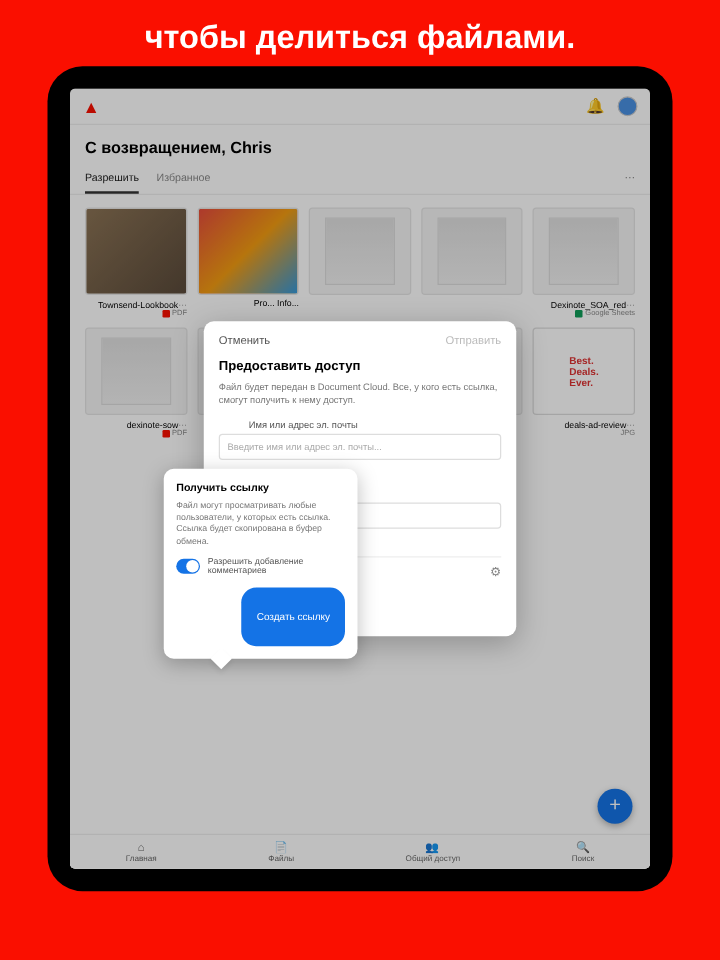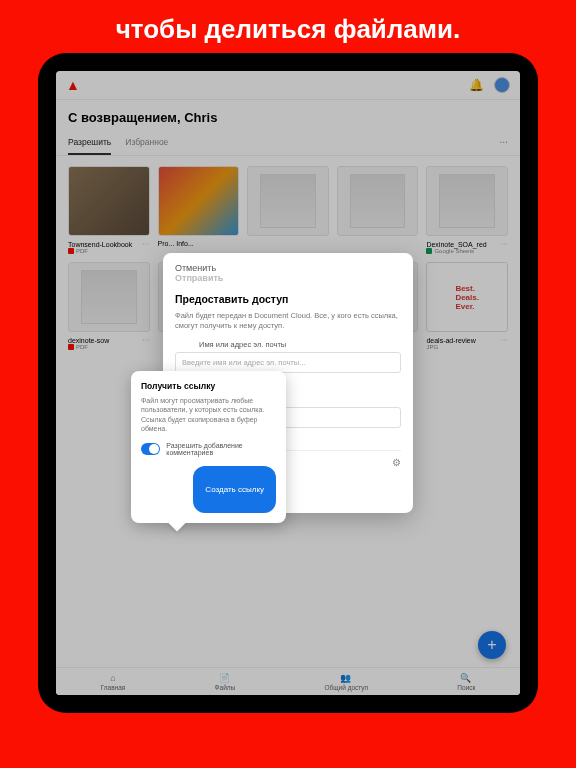"Отменить" .modal-head { flex-direction: column -> none }
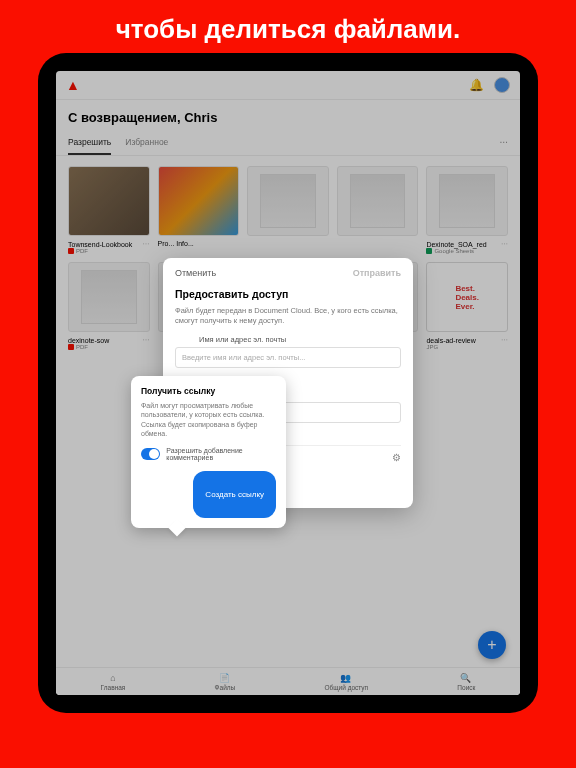"Отправить" .modal-head .send { font-weight: bold -> none }
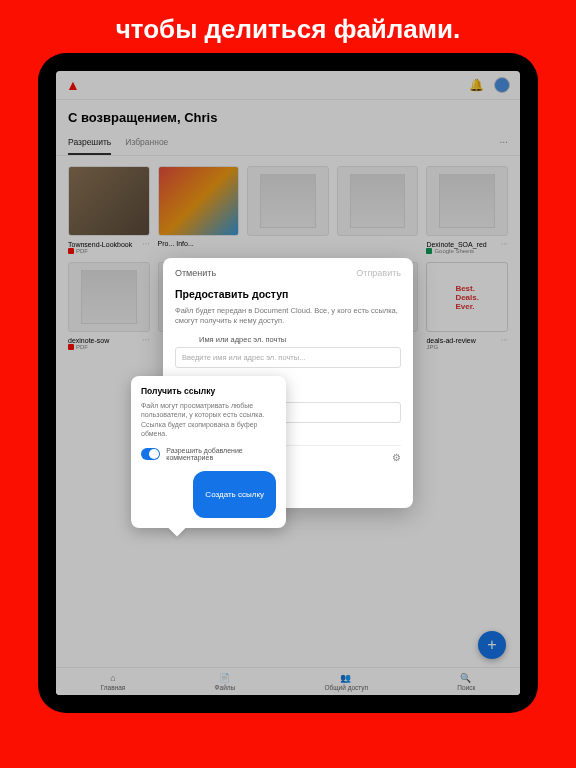"Best." .card { align-items: none -> flex-end }
